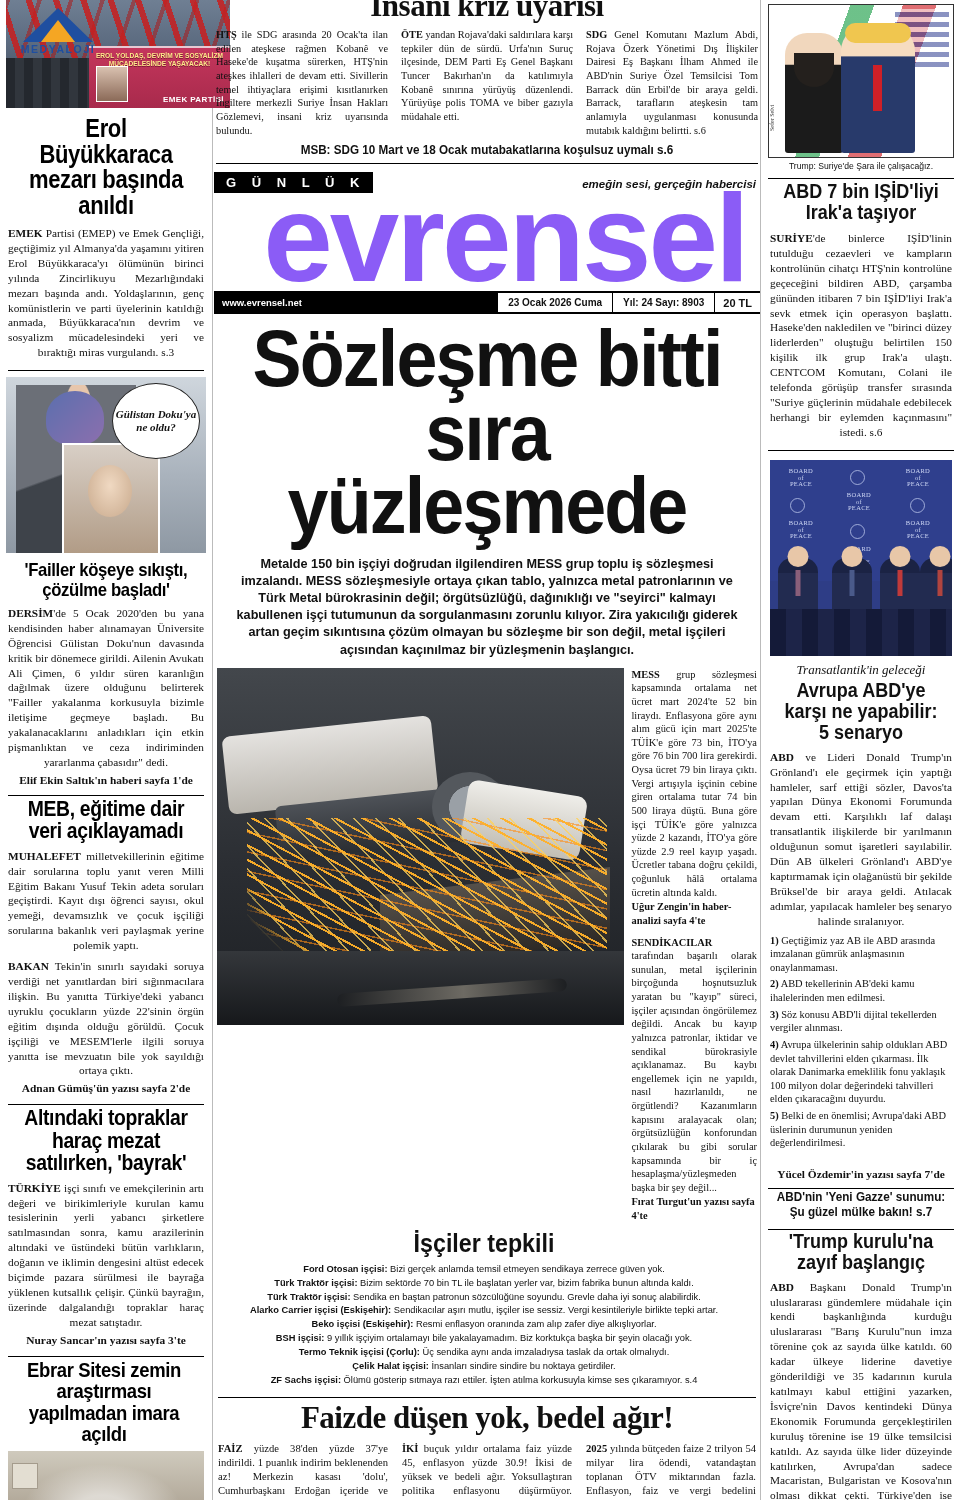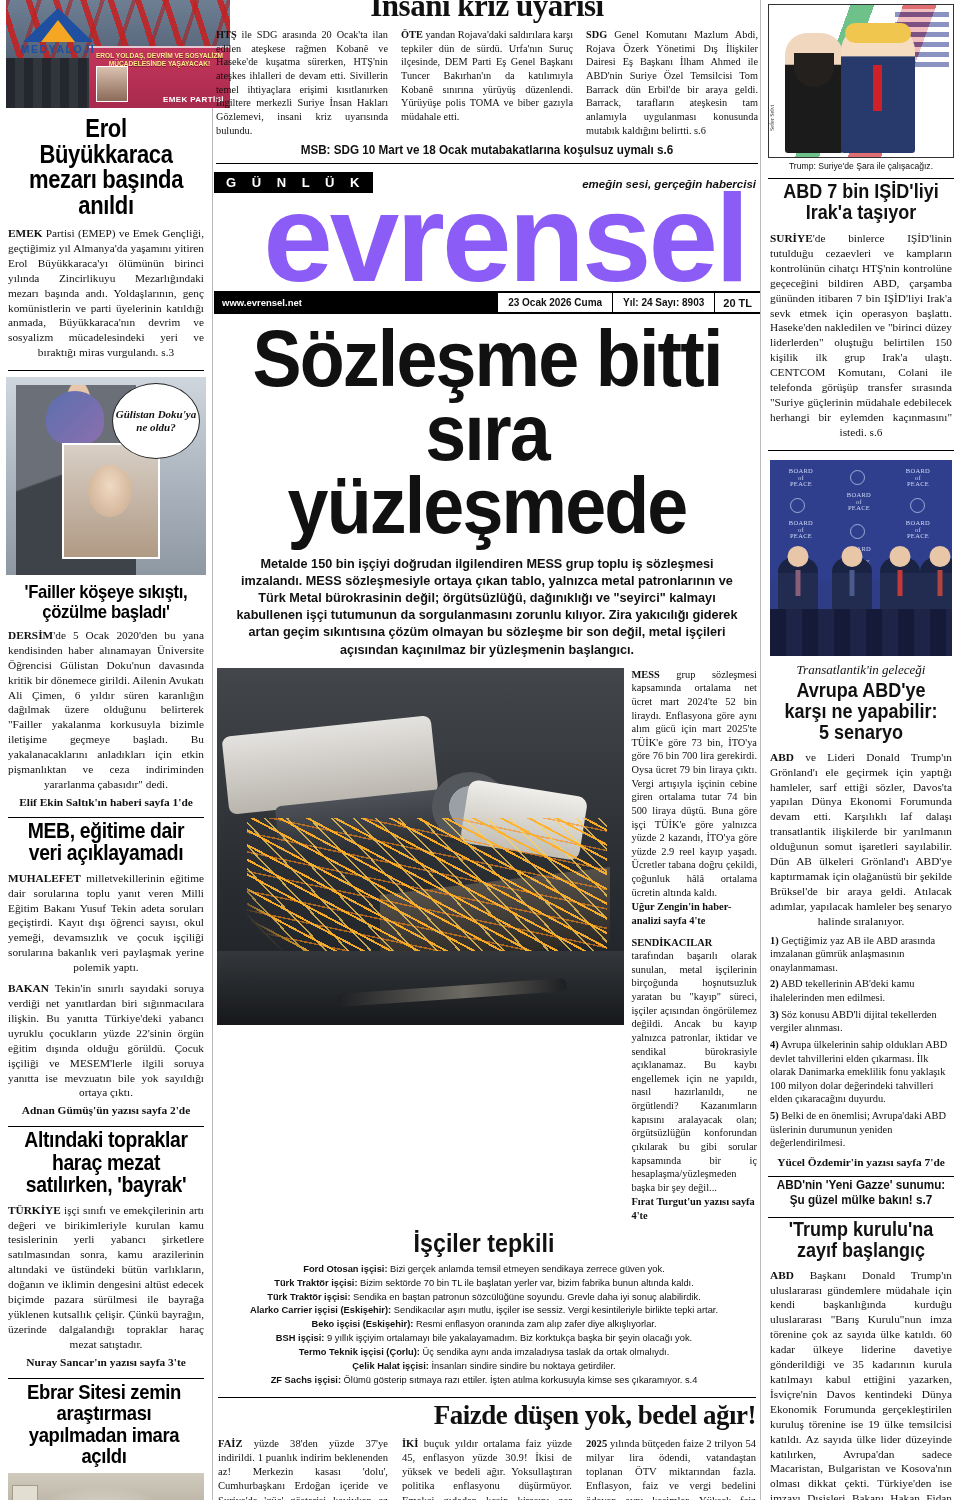"Gülistan Doku'ya ne oldu?" .ph-gulistan { height: 198px -> 176px }
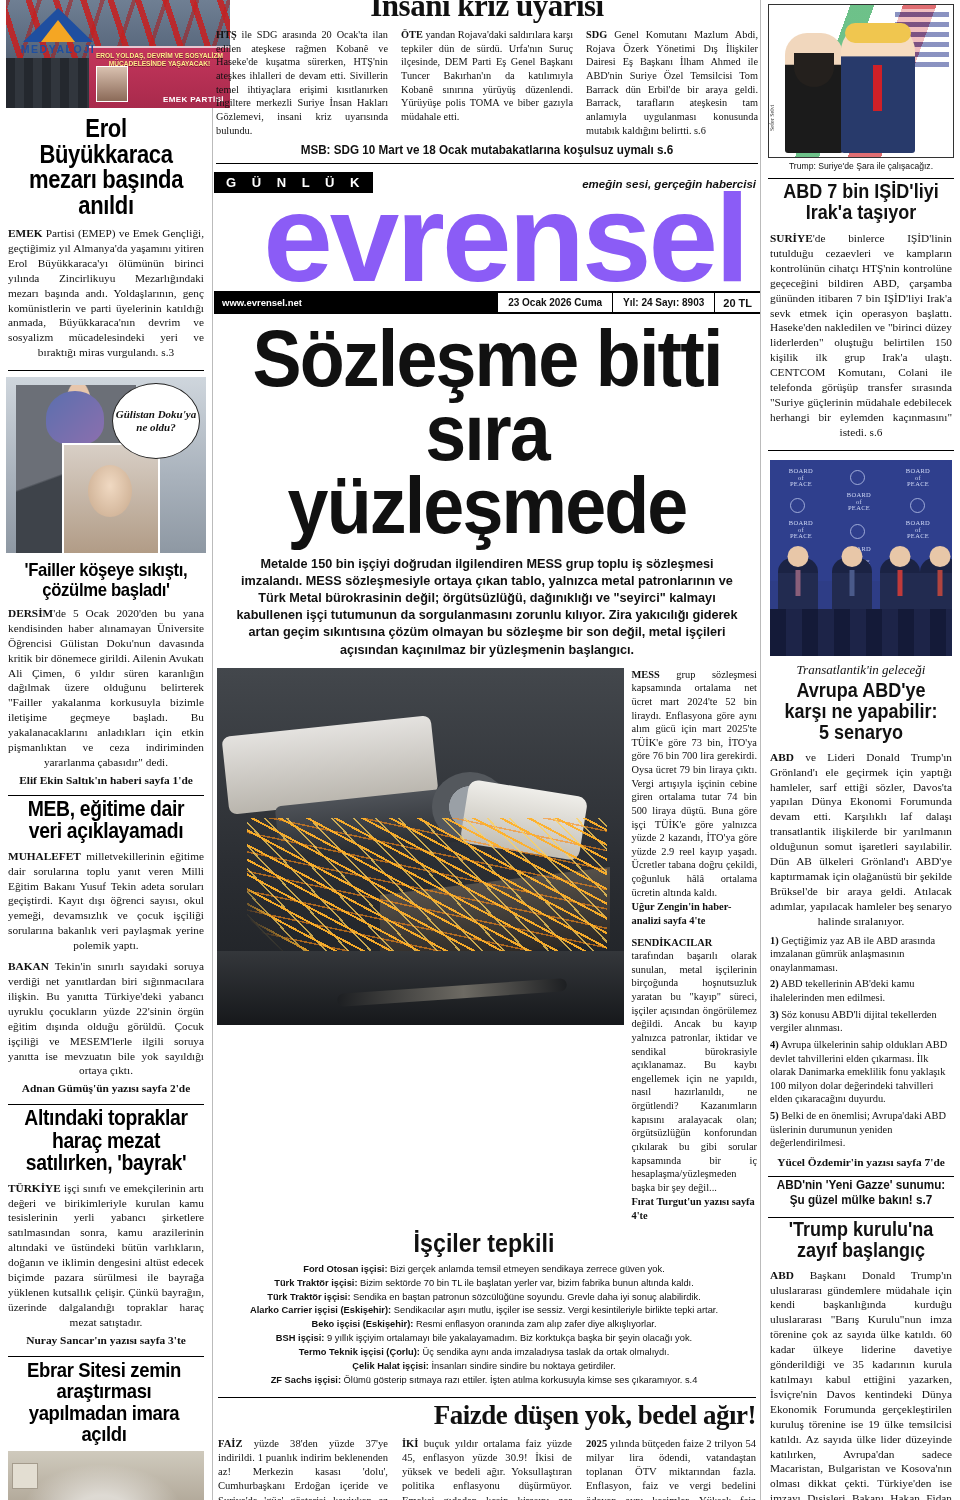"Yücel Özdemir'in yazısı sayfa 7'de" div.byline { margin-top: 6px -> 18px }
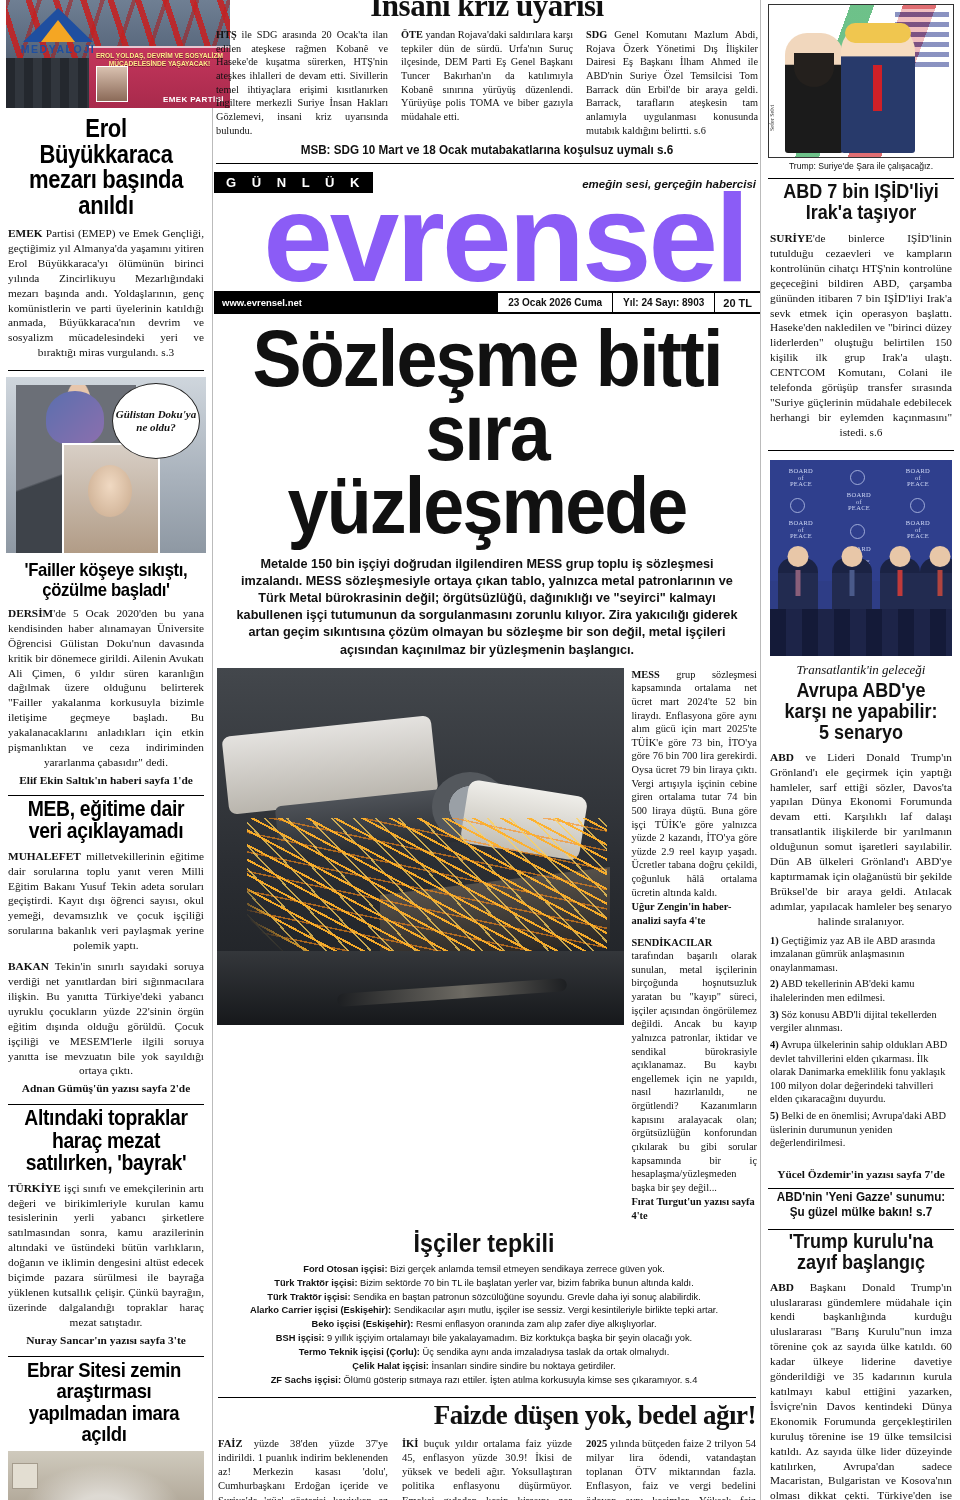"Faizde düşen yok, bedel ağır!" .faiz-h { font-size: 27px -> 31px; text-align: right -> center }
